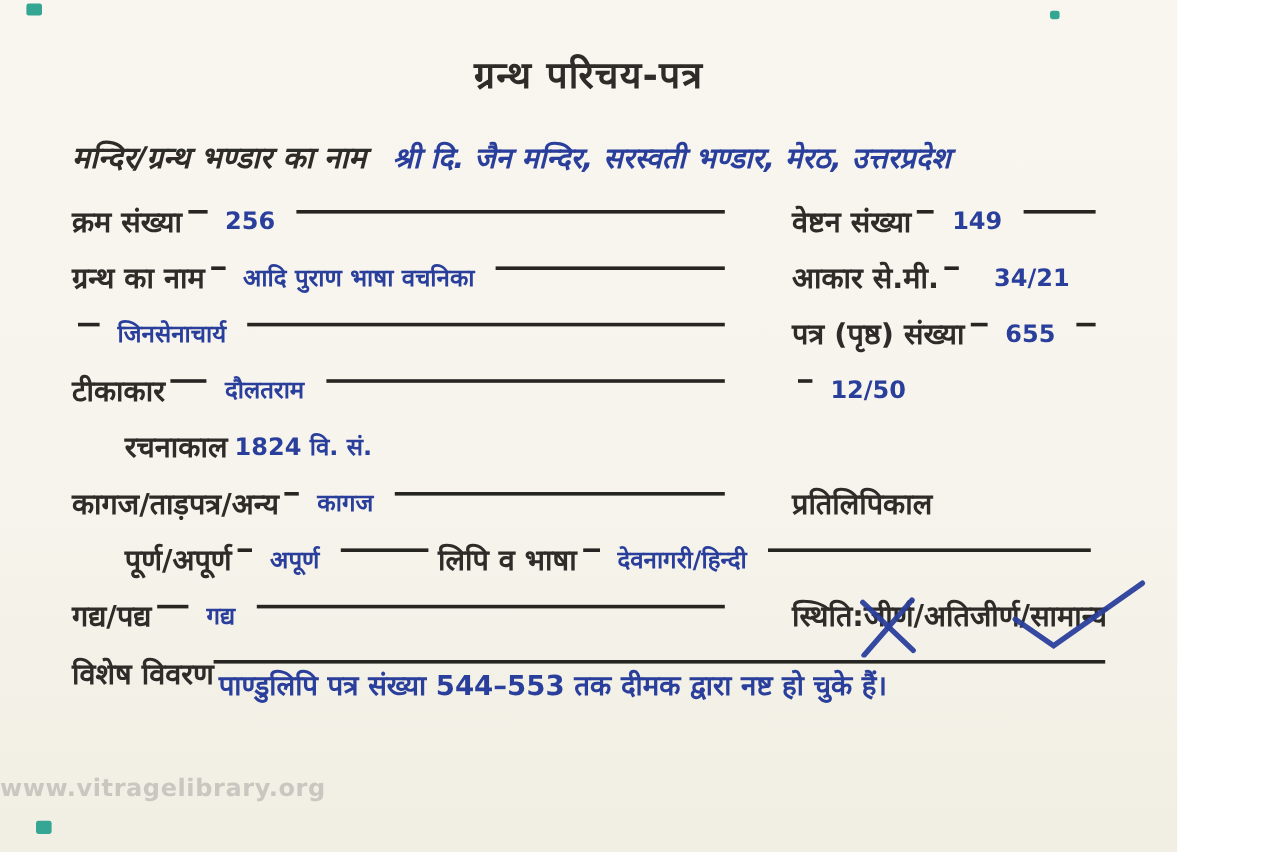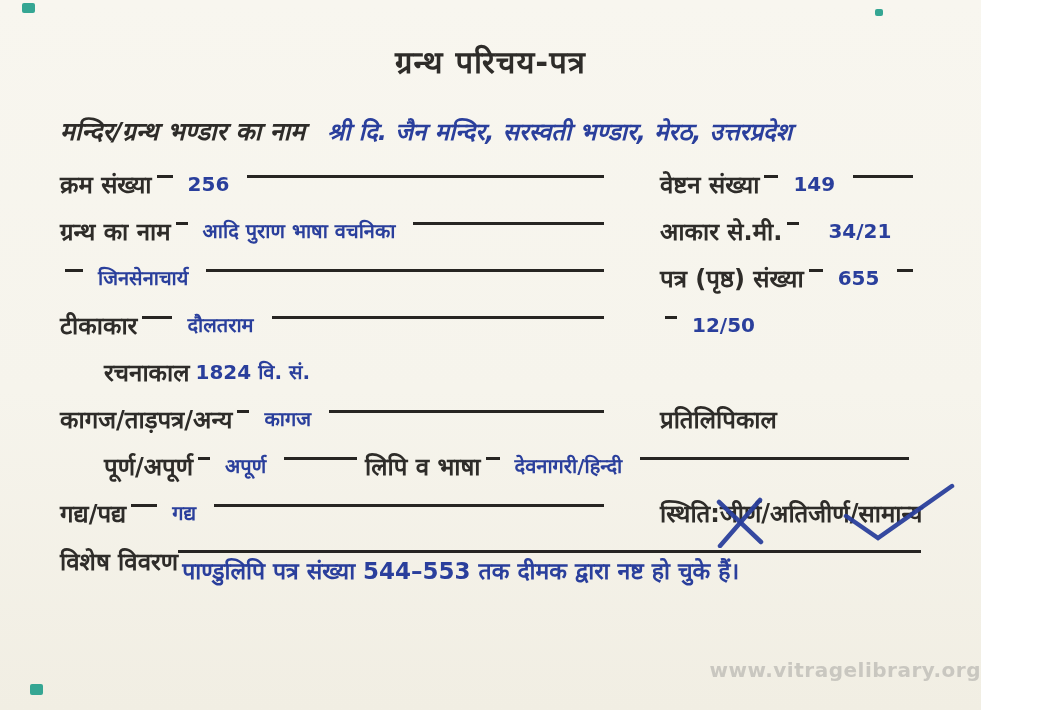"www.vitragelibrary.org" .watermark { bottom: 28px -> 42px; text-align: right -> left }
